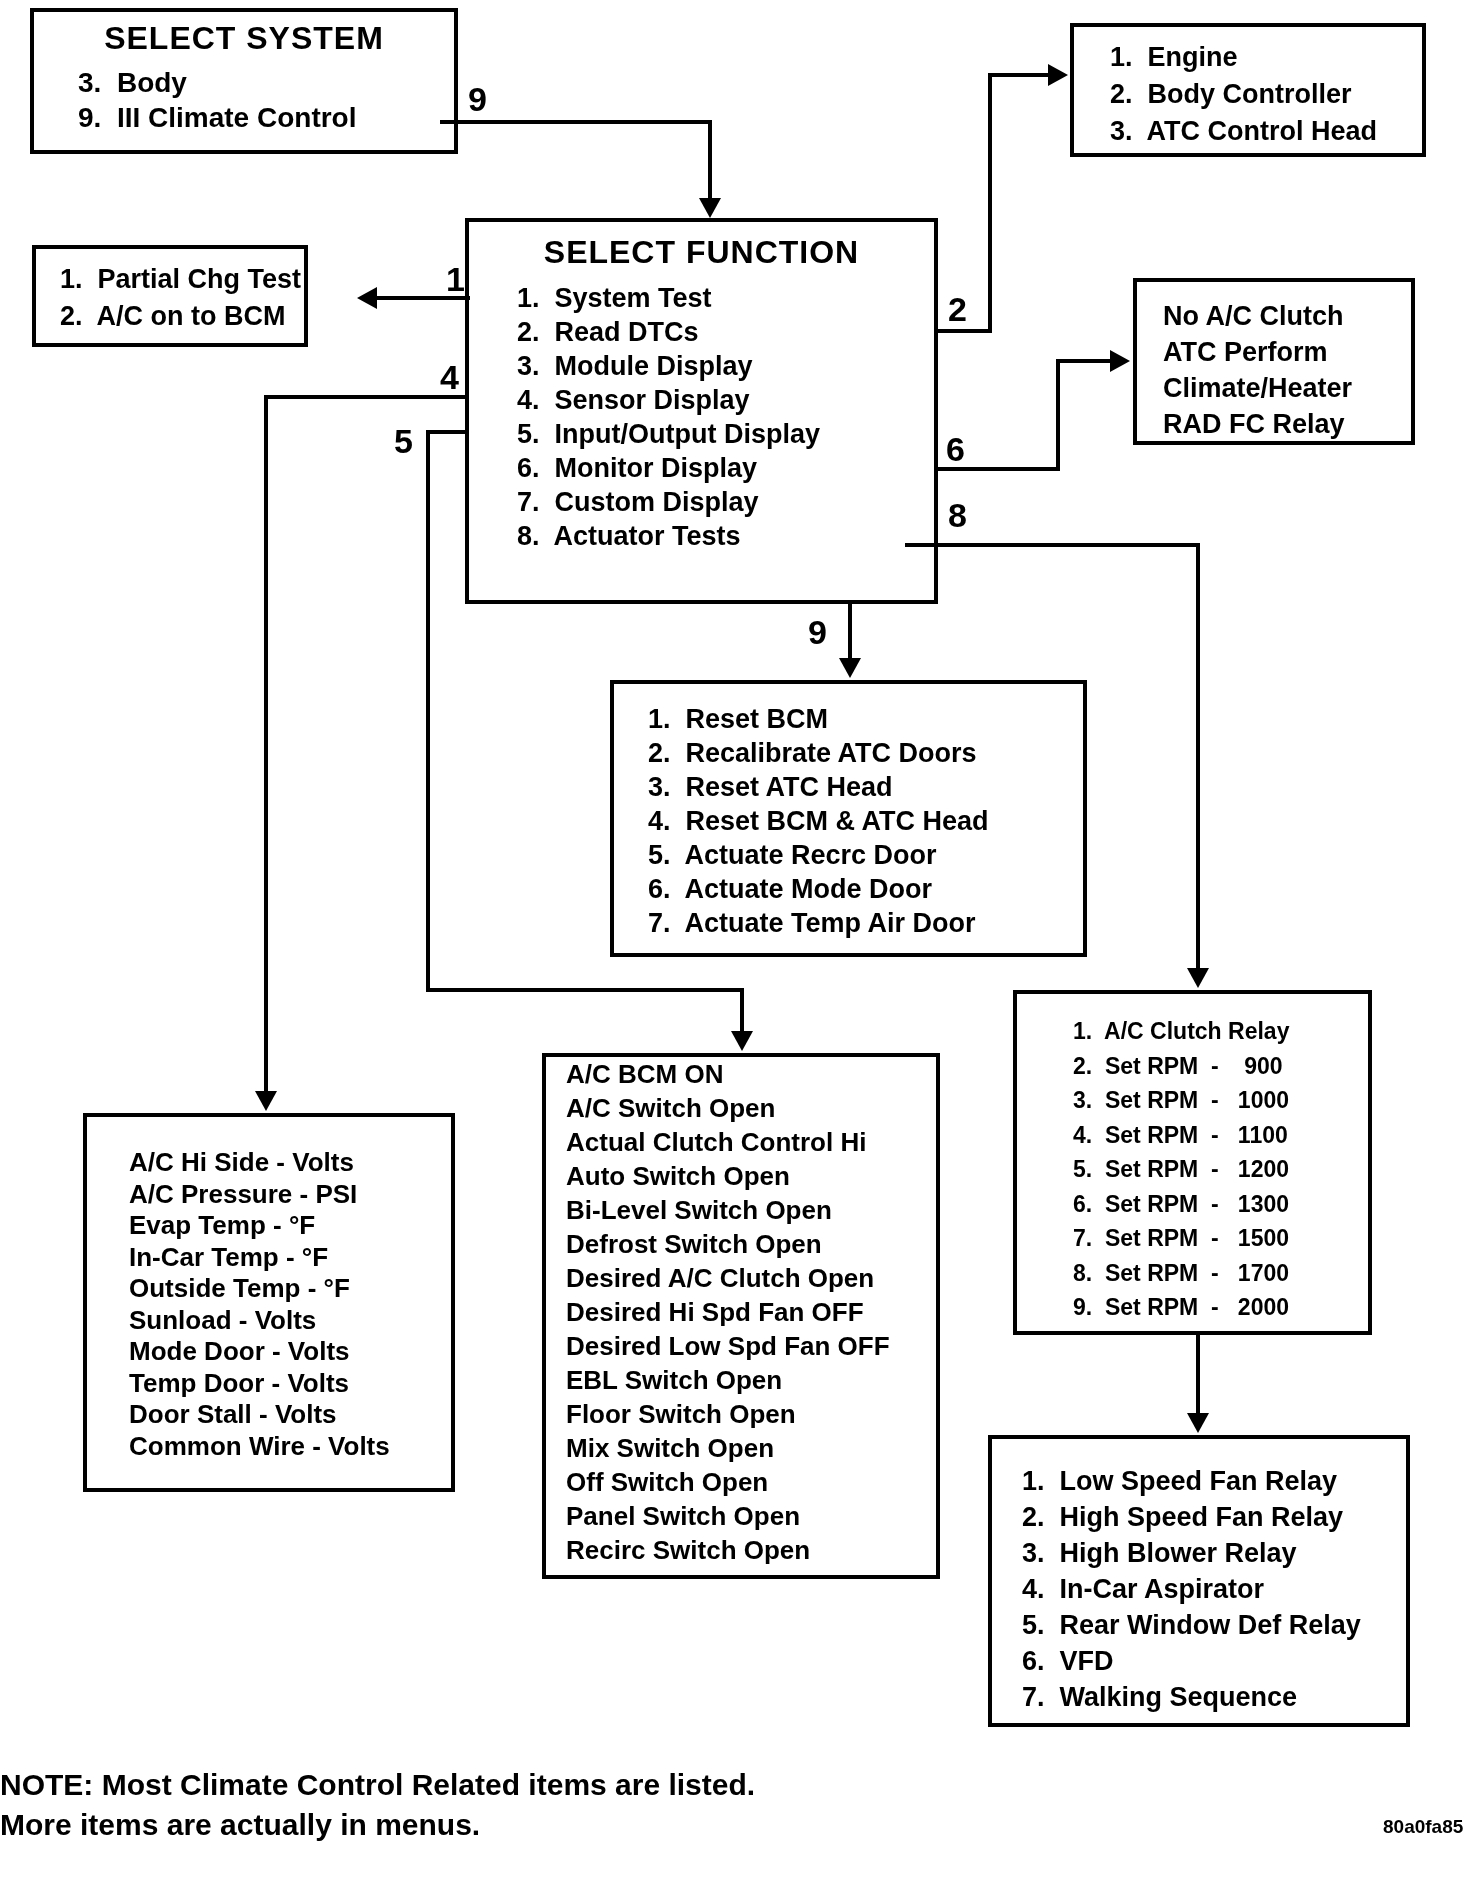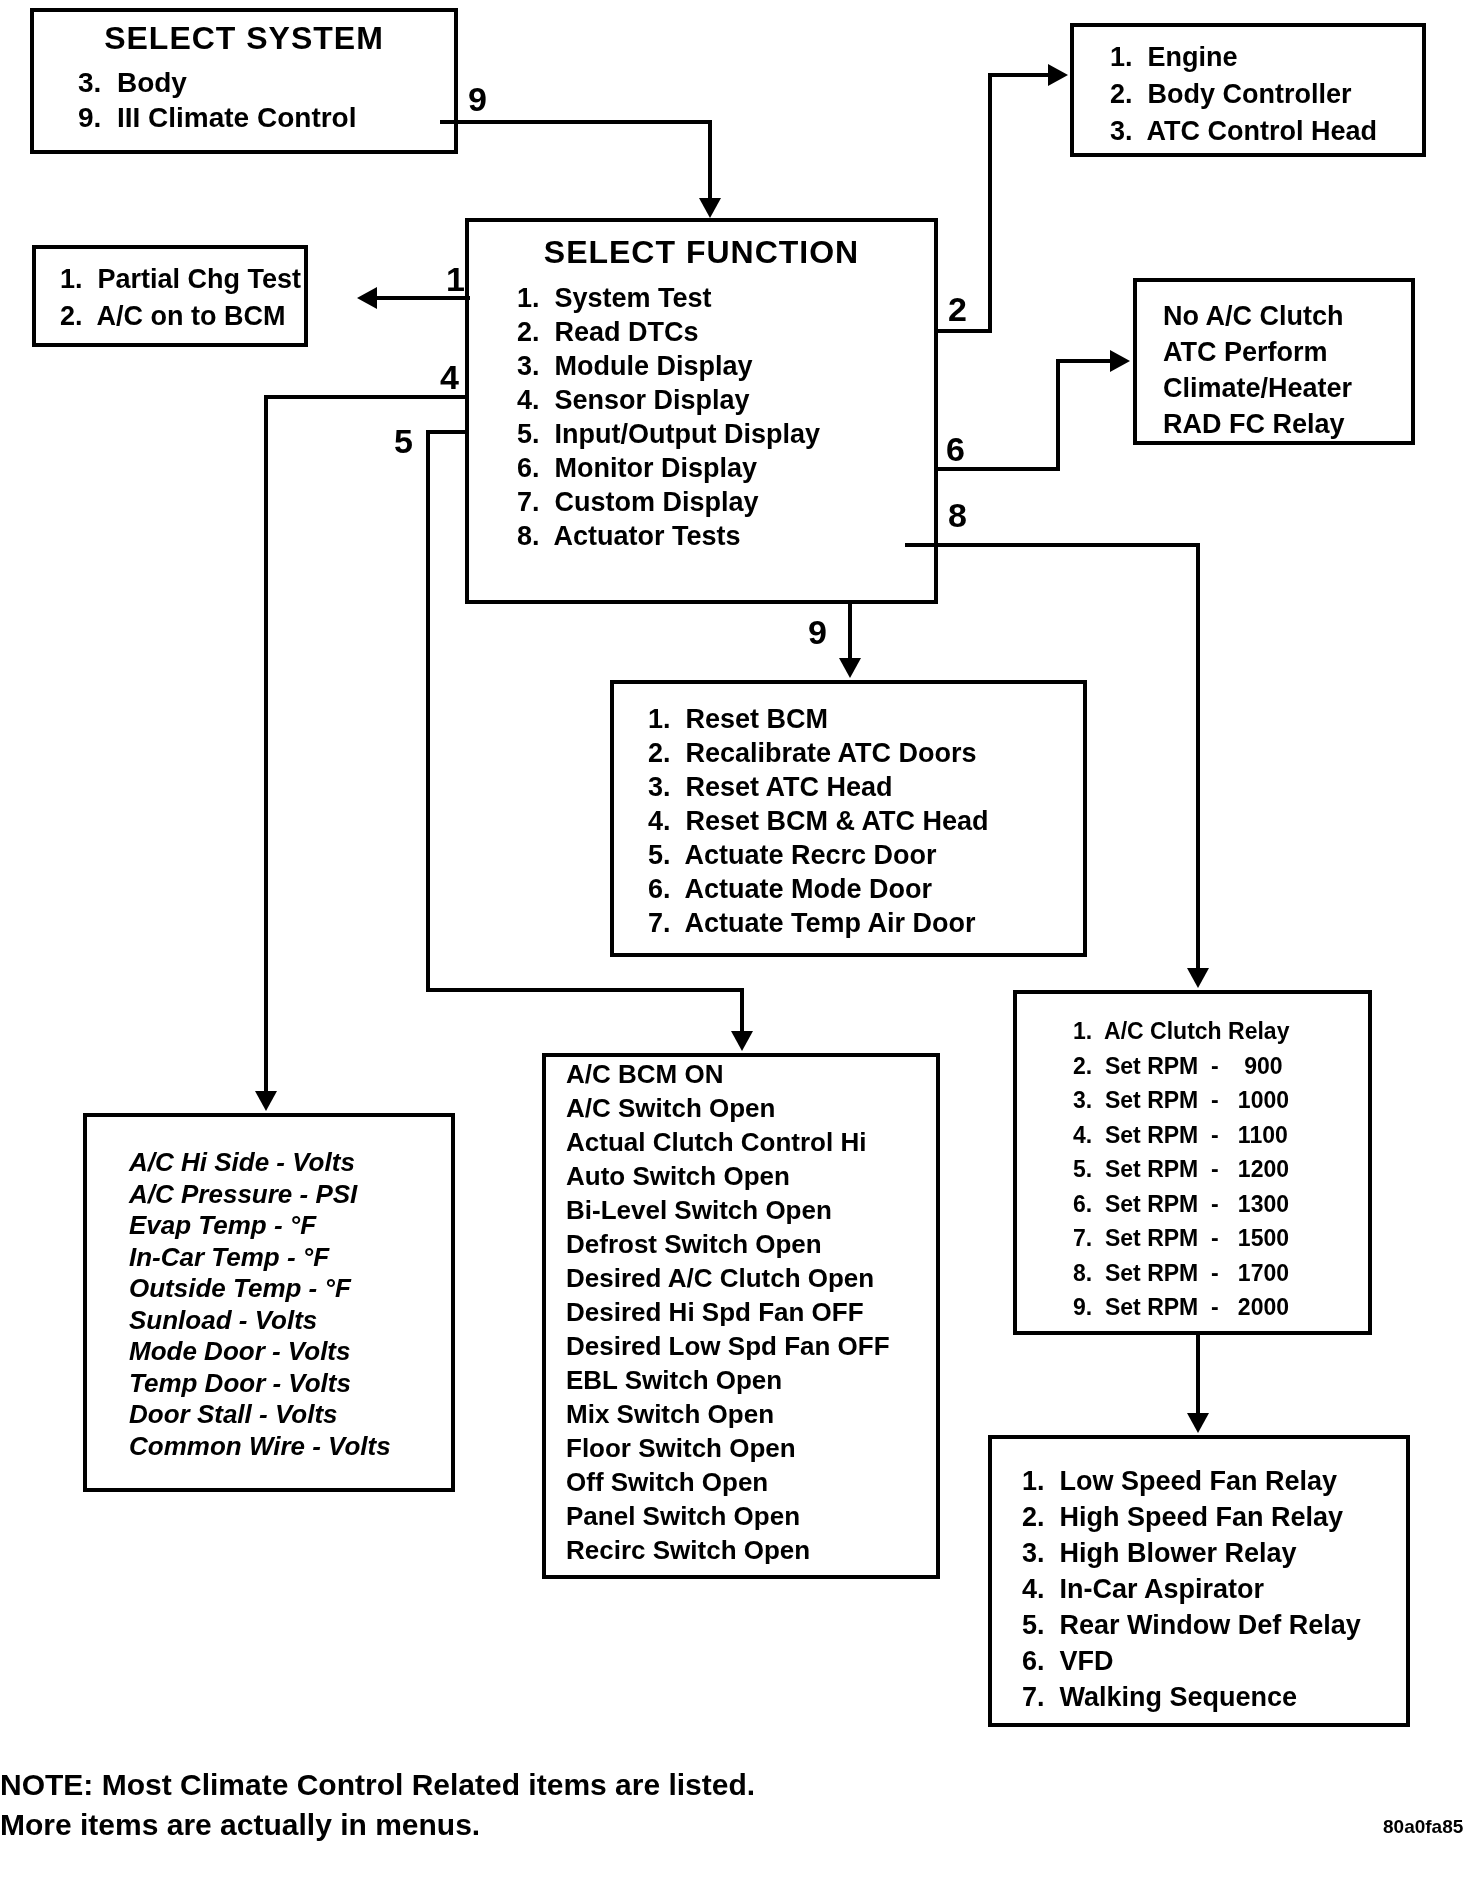"A/C Hi Side - Volts" #bx-sensor { font-style: italic -> none }
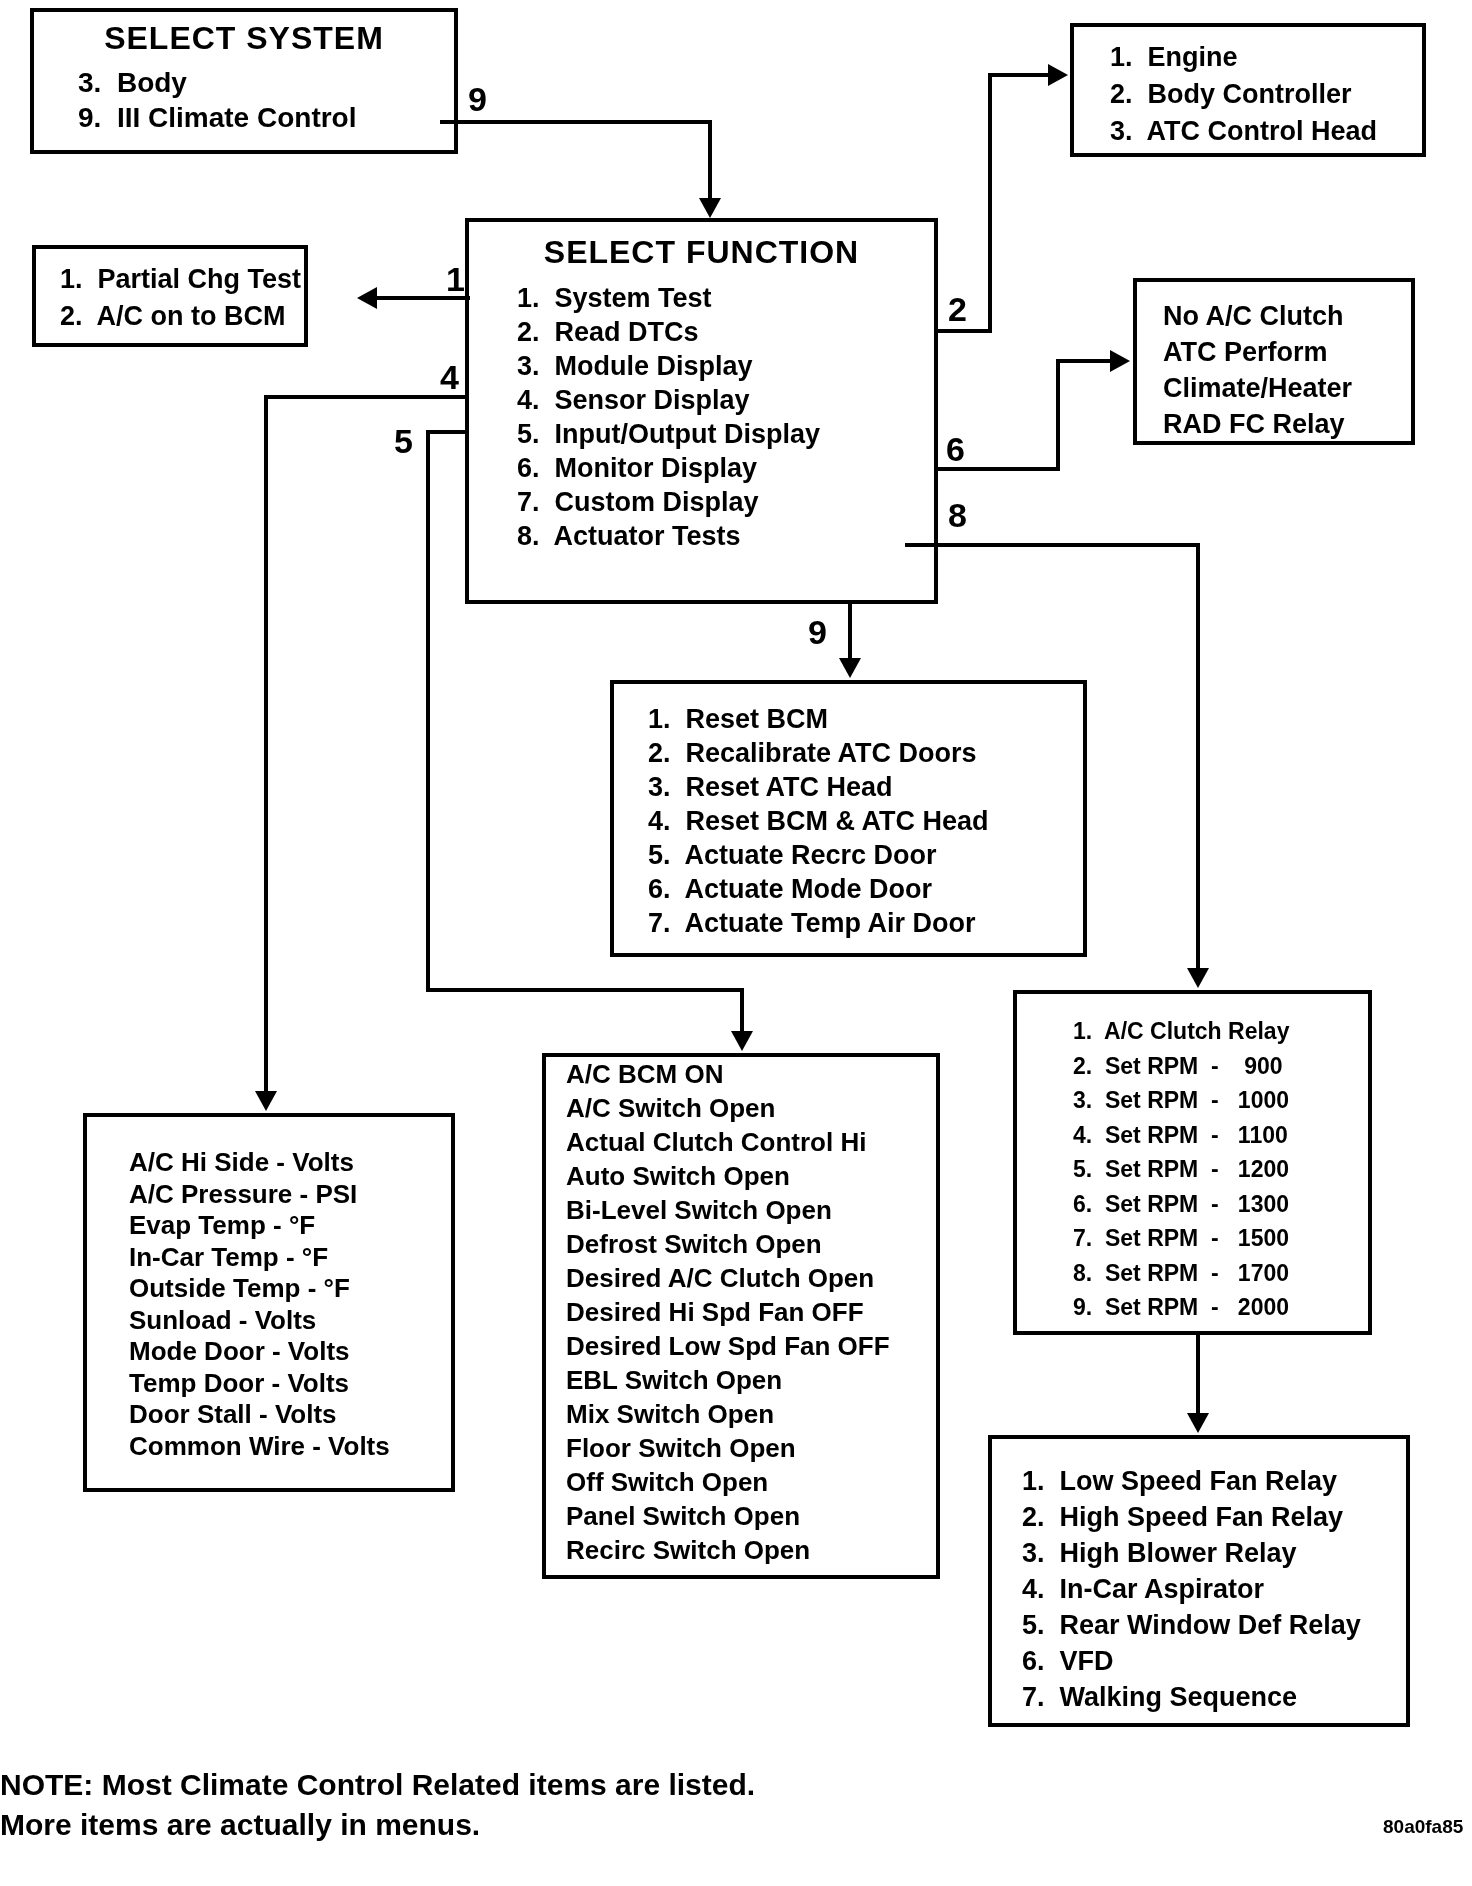"Mix Switch Open" div.li { order: before "Floor Switch Open" -> after "Floor Switch Open" }
